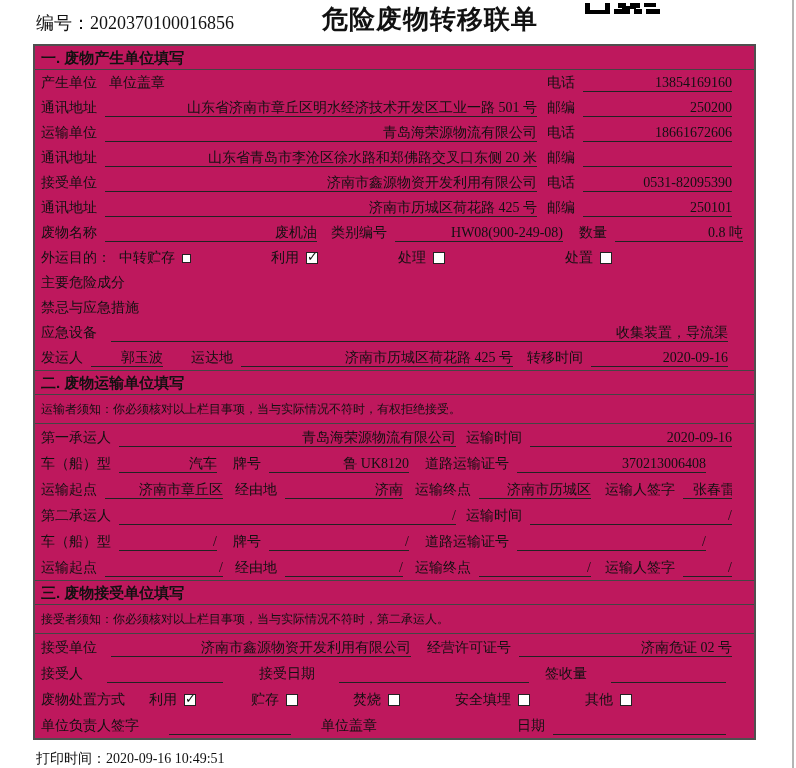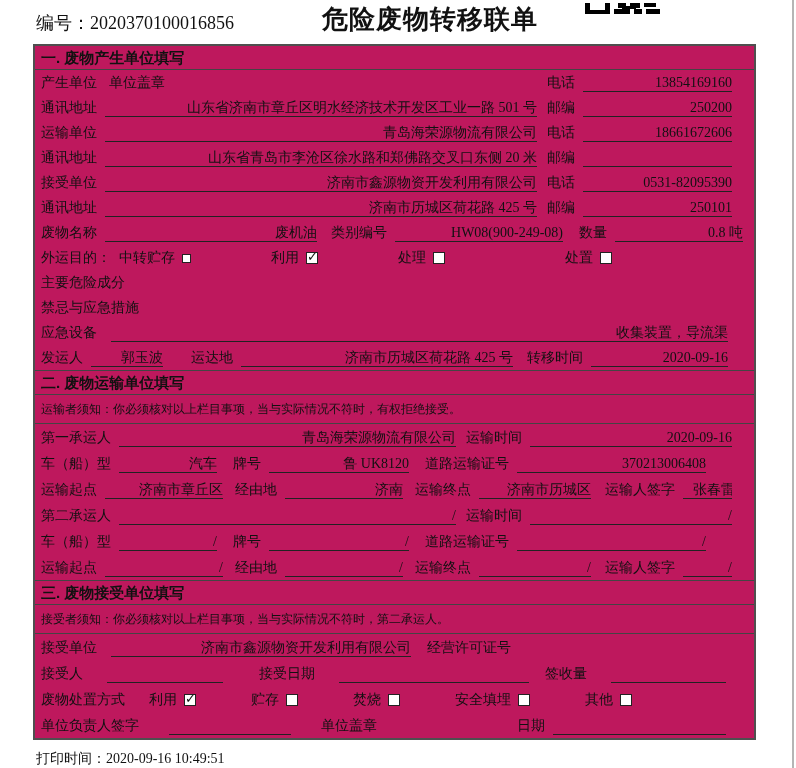"济南危证 02 号" span.u { html: none -> <span>济南危证 02 号</span> }
